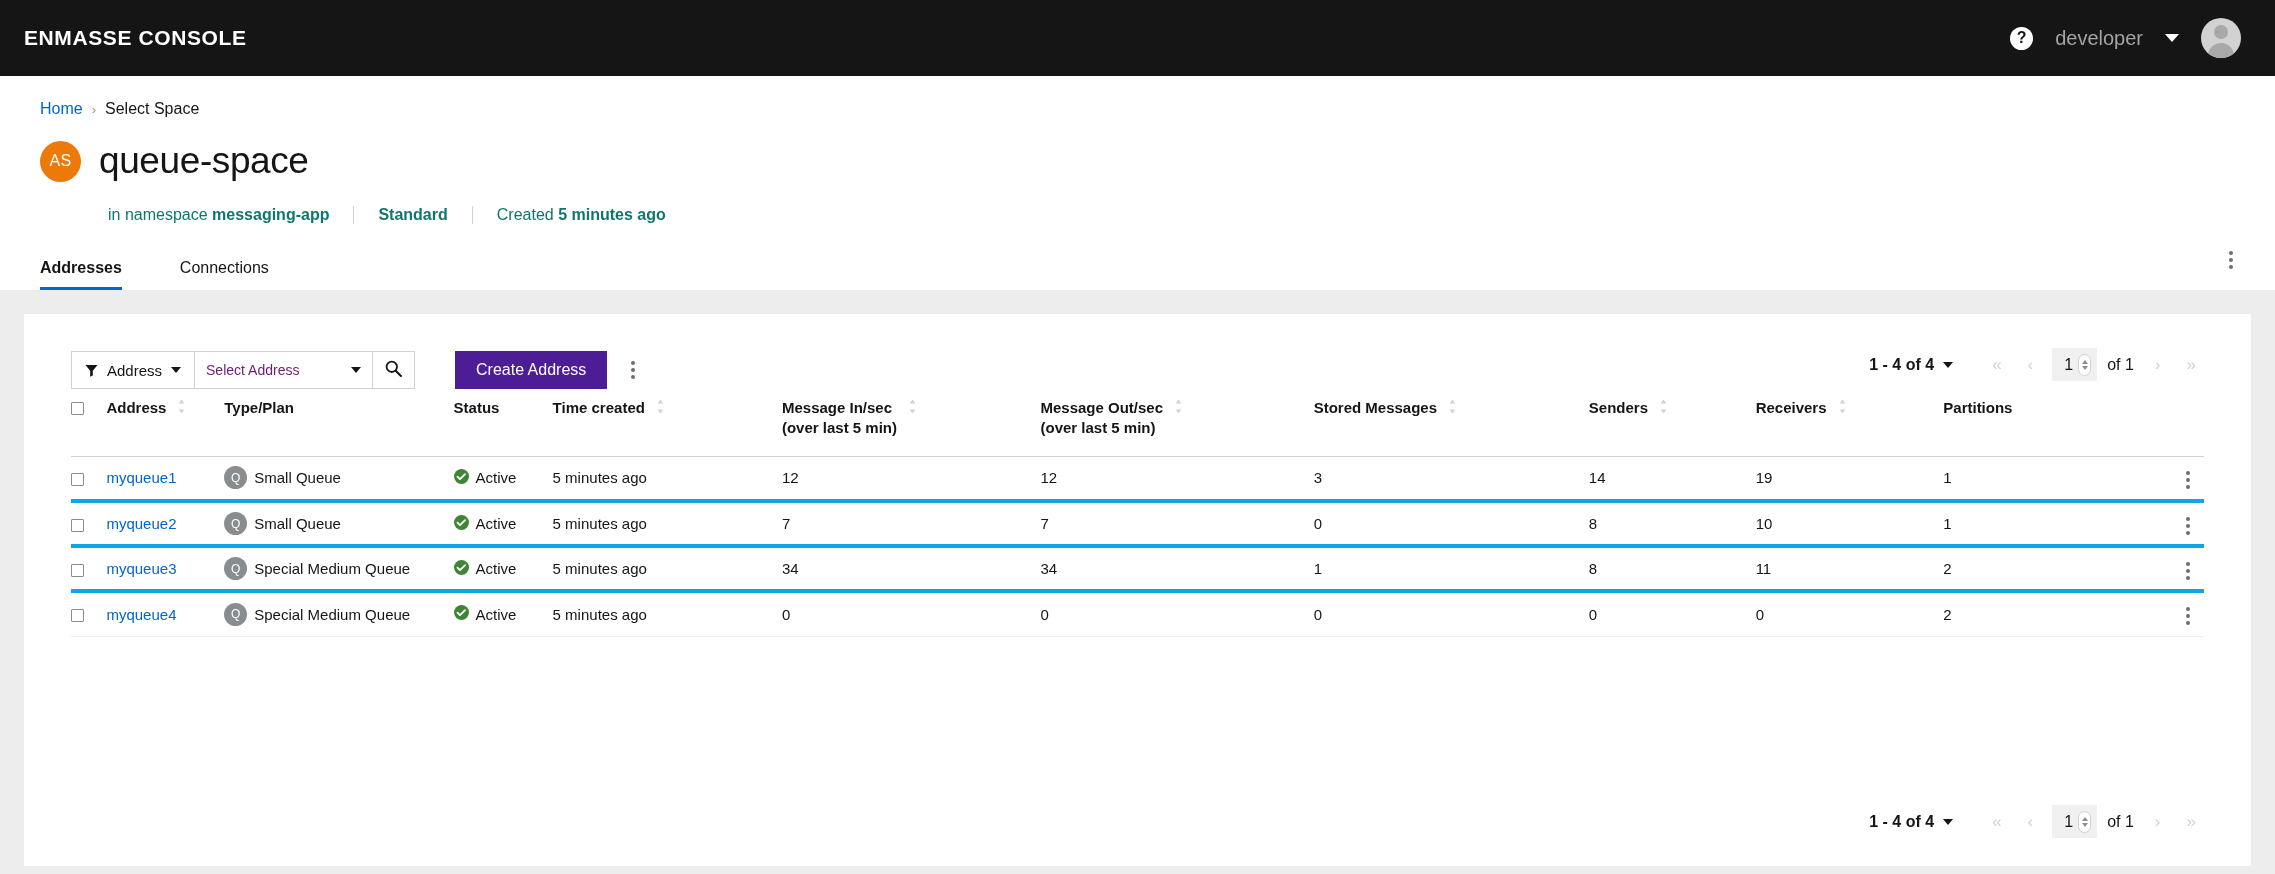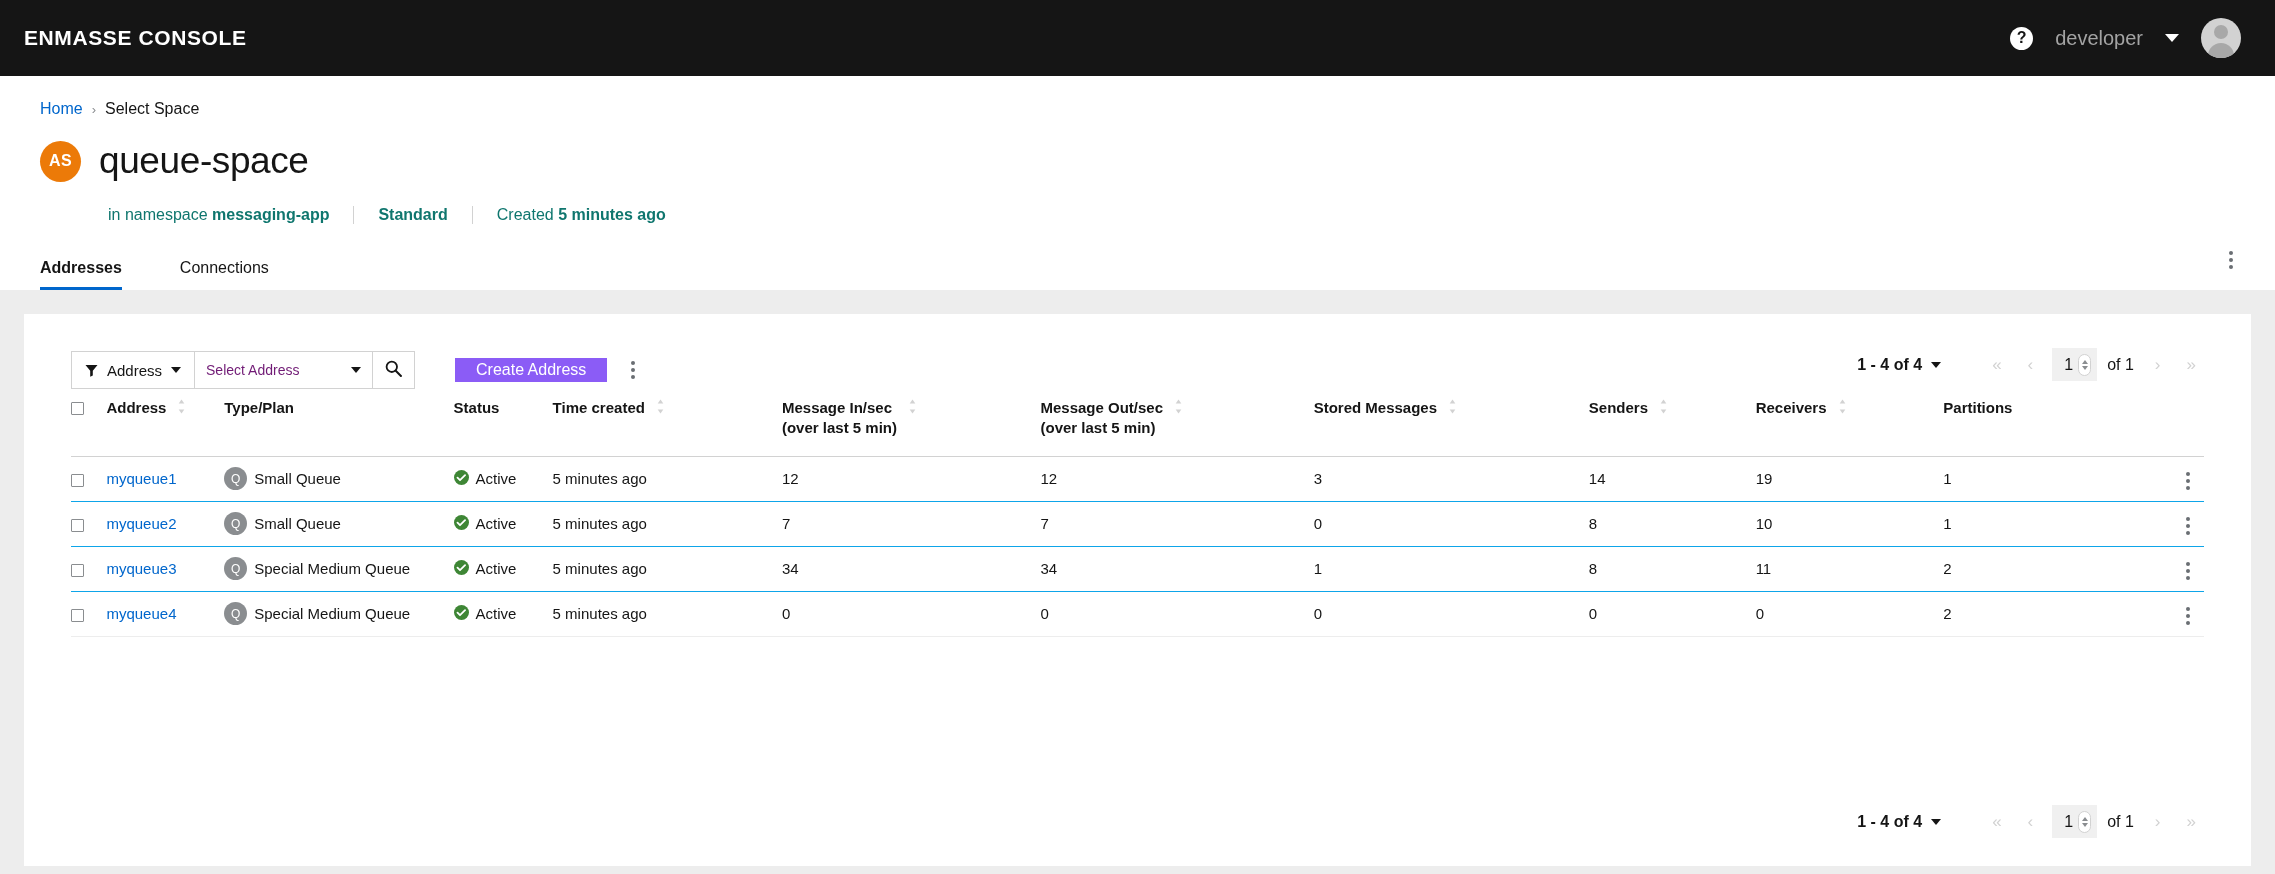"AS" .as-badge { font-weight: bold -> normal }
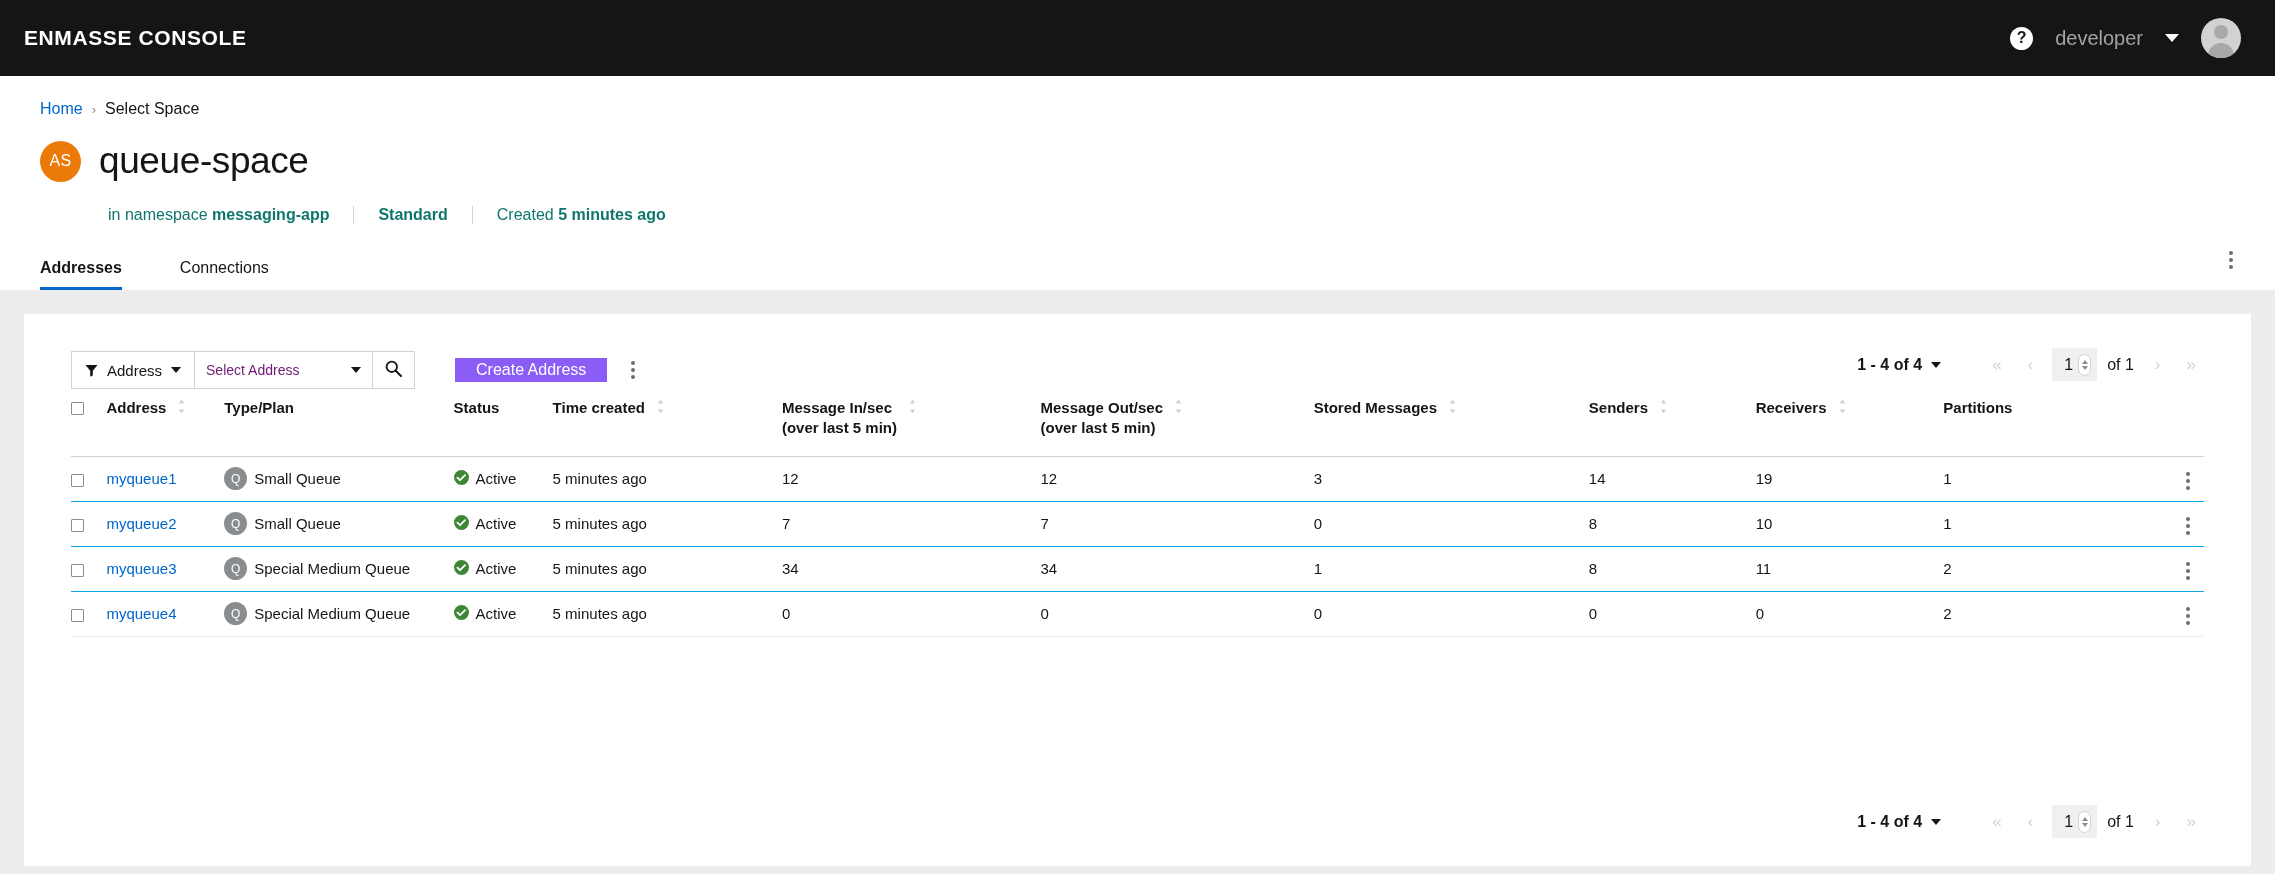"Create Address" .create-btn { background: #8b5cf6 -> #4c1d95; height: 24px -> 38px }
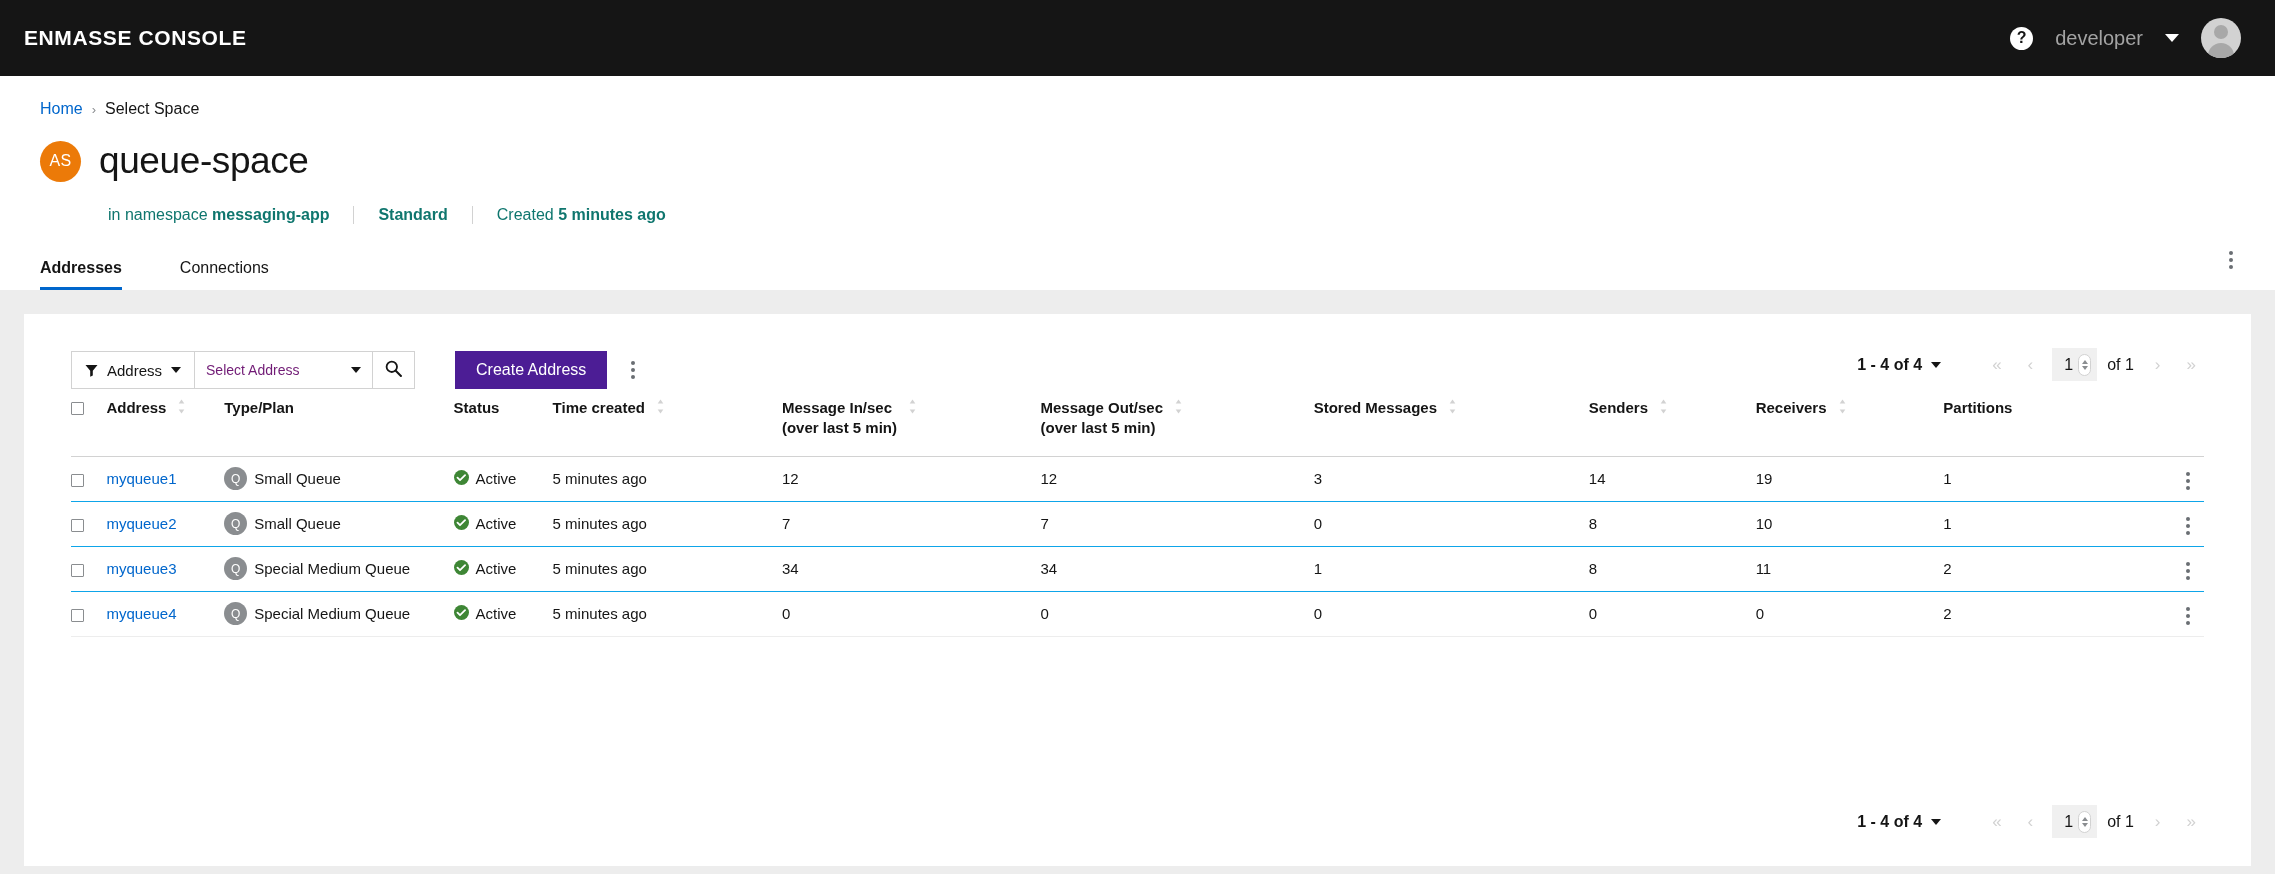"1 - 4 of 4" .pagination { gap: 12px -> 0 }
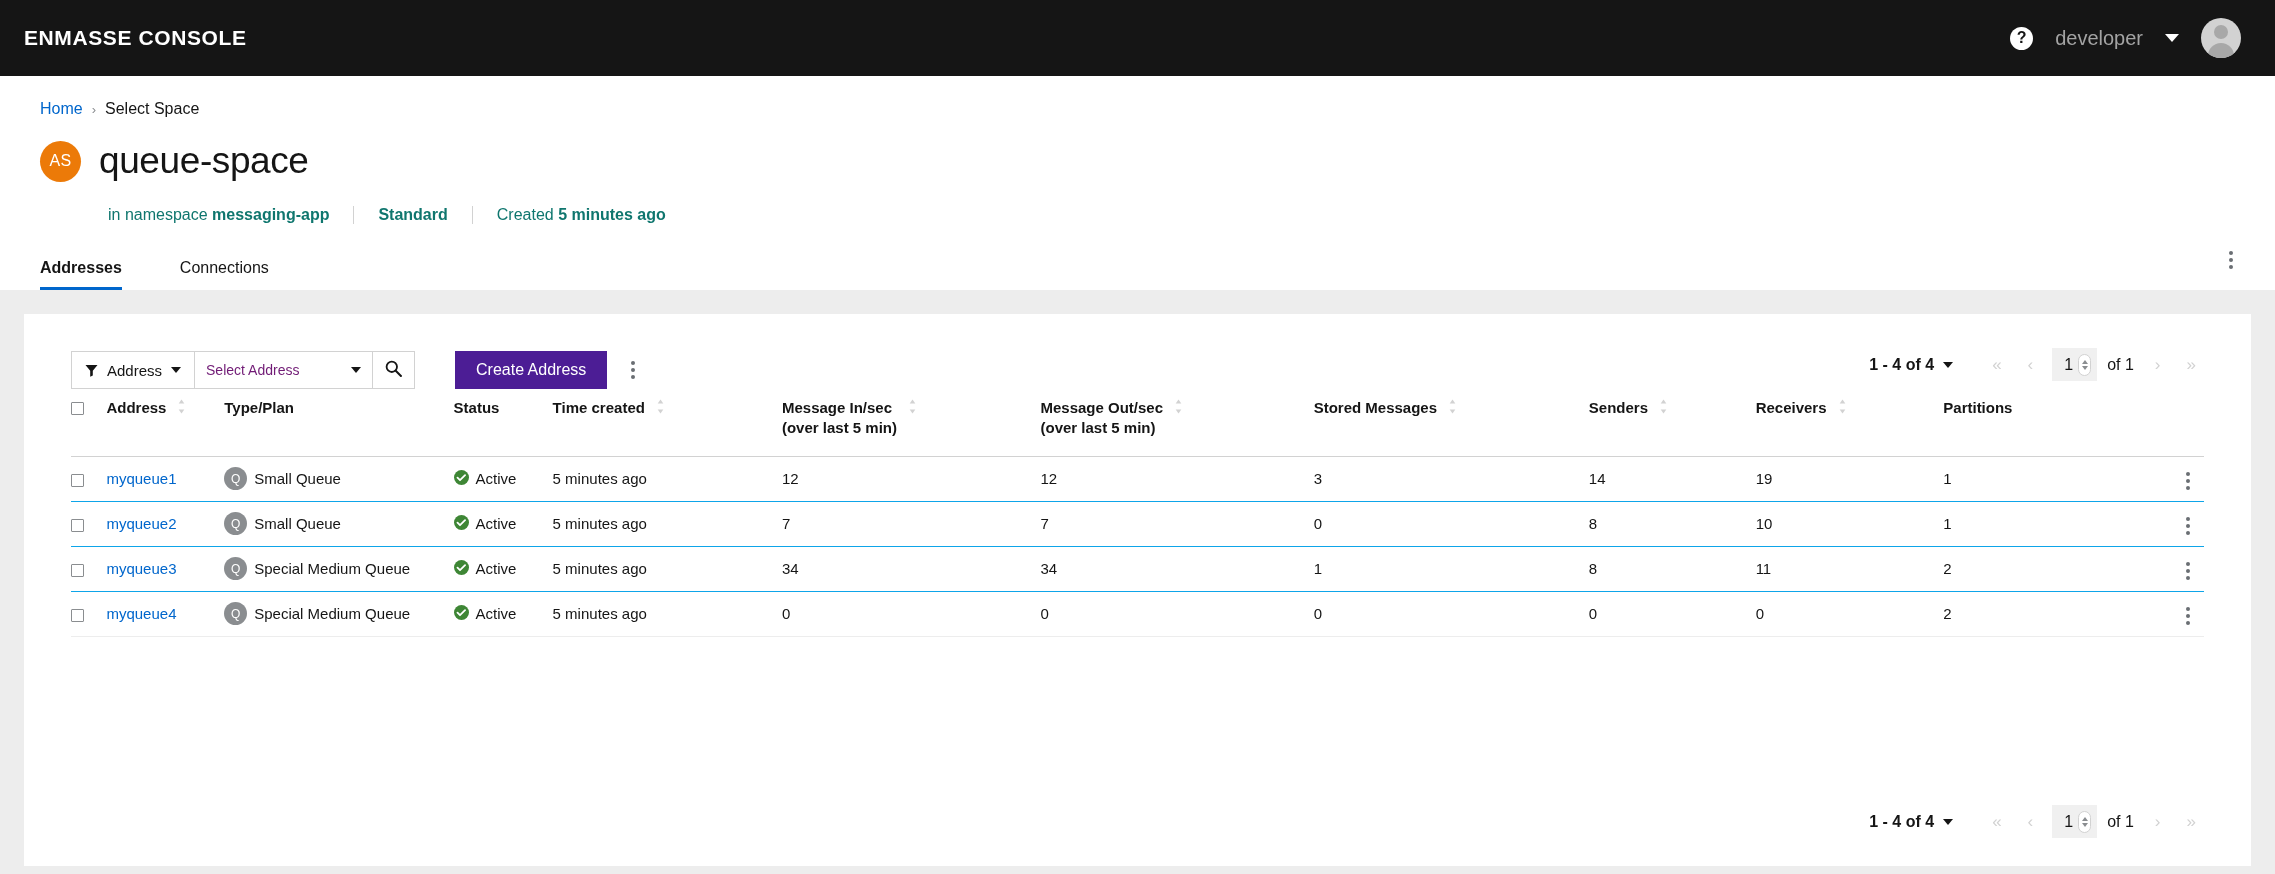"myqueue1" table.addr td { border-bottom: 1px solid #0ea5e9 -> 4px solid #0ea5e9 }
